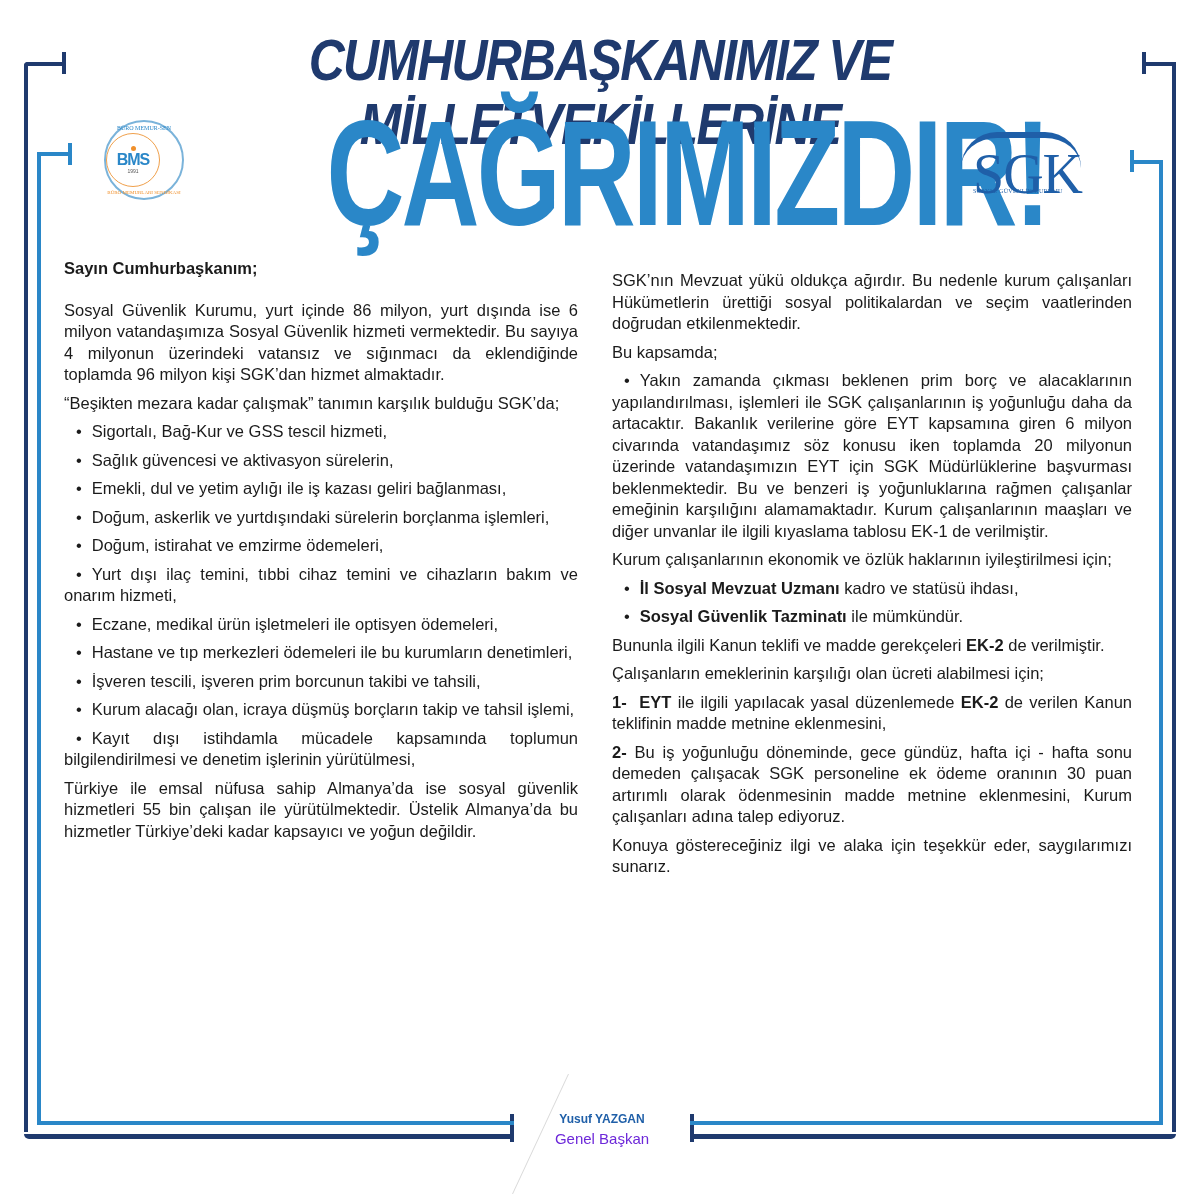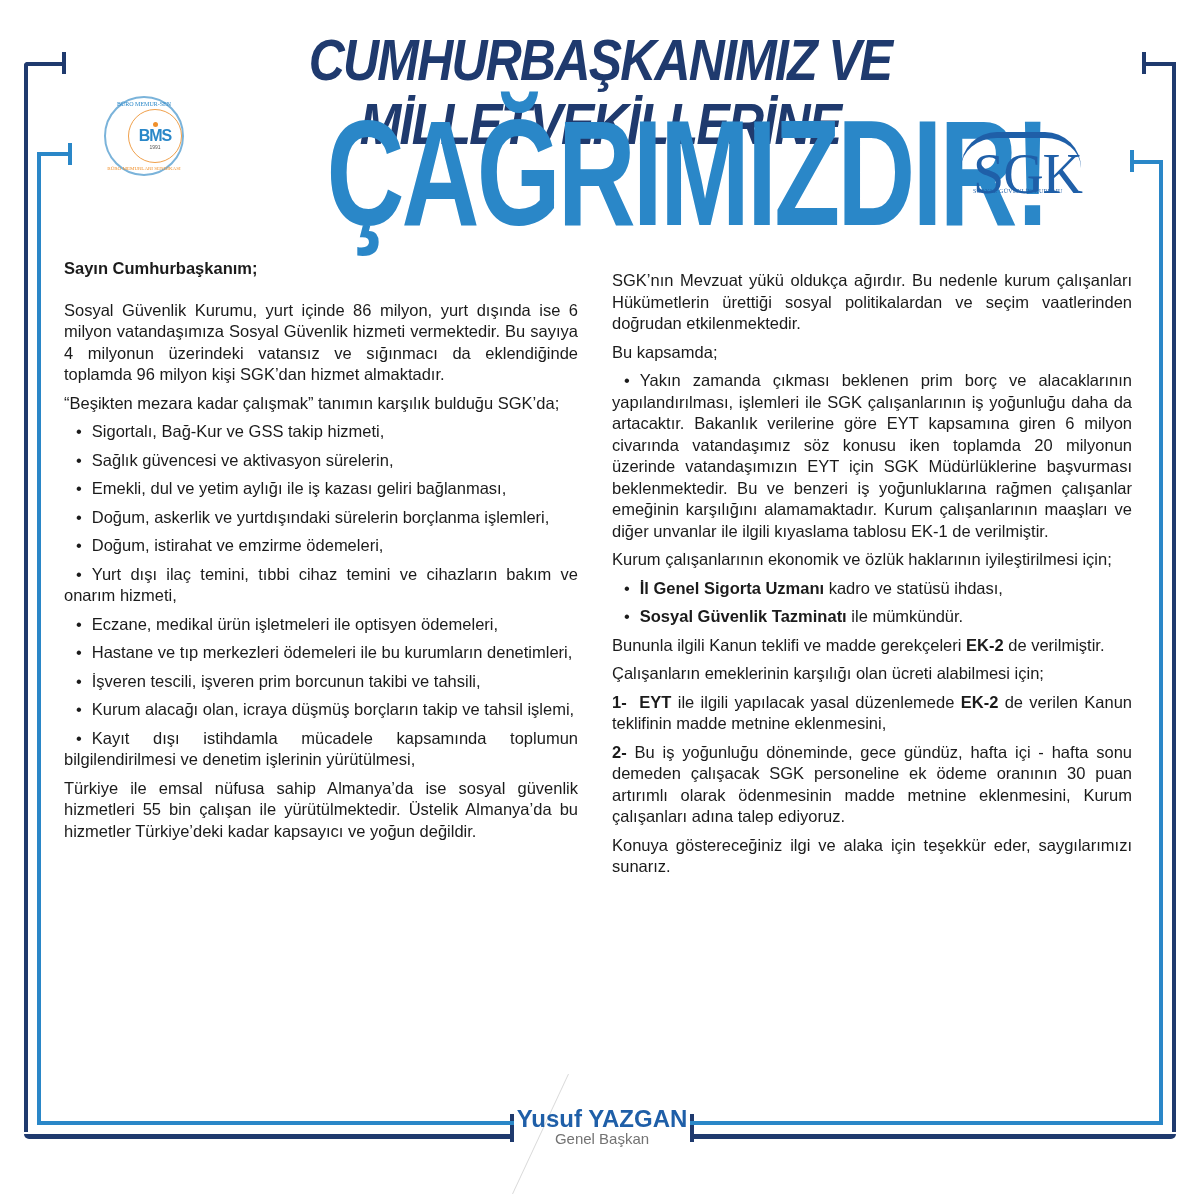"BMS" .logo-bms { justify-content: flex-end -> flex-start; top: 96px -> 120px }
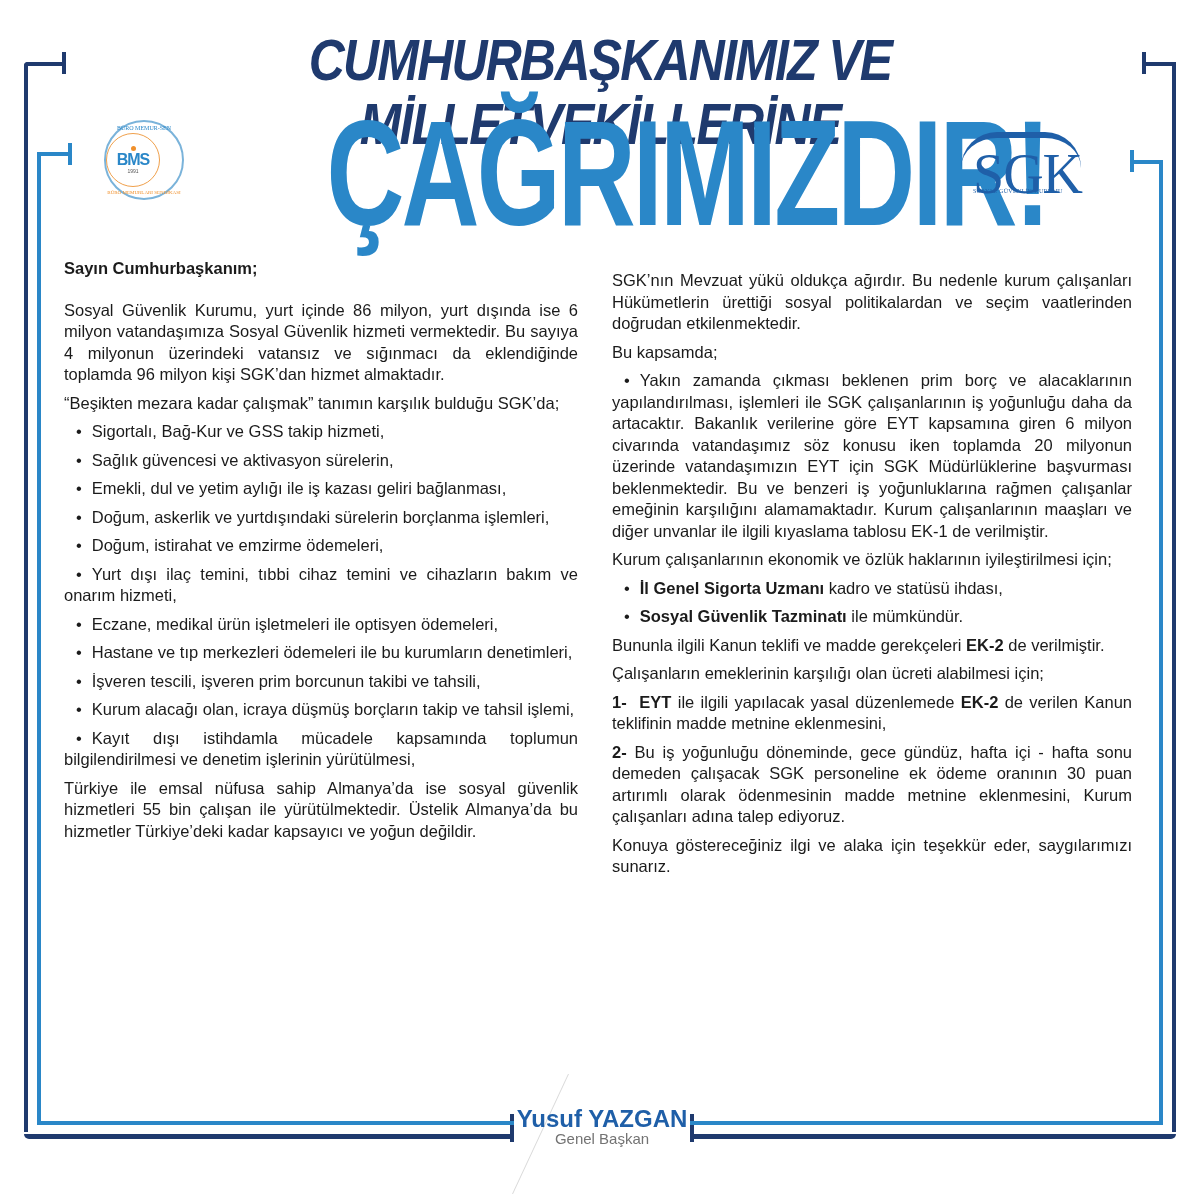"Sigortalı, Bağ-Kur ve GSS takip" span { text: takip -> tescil }
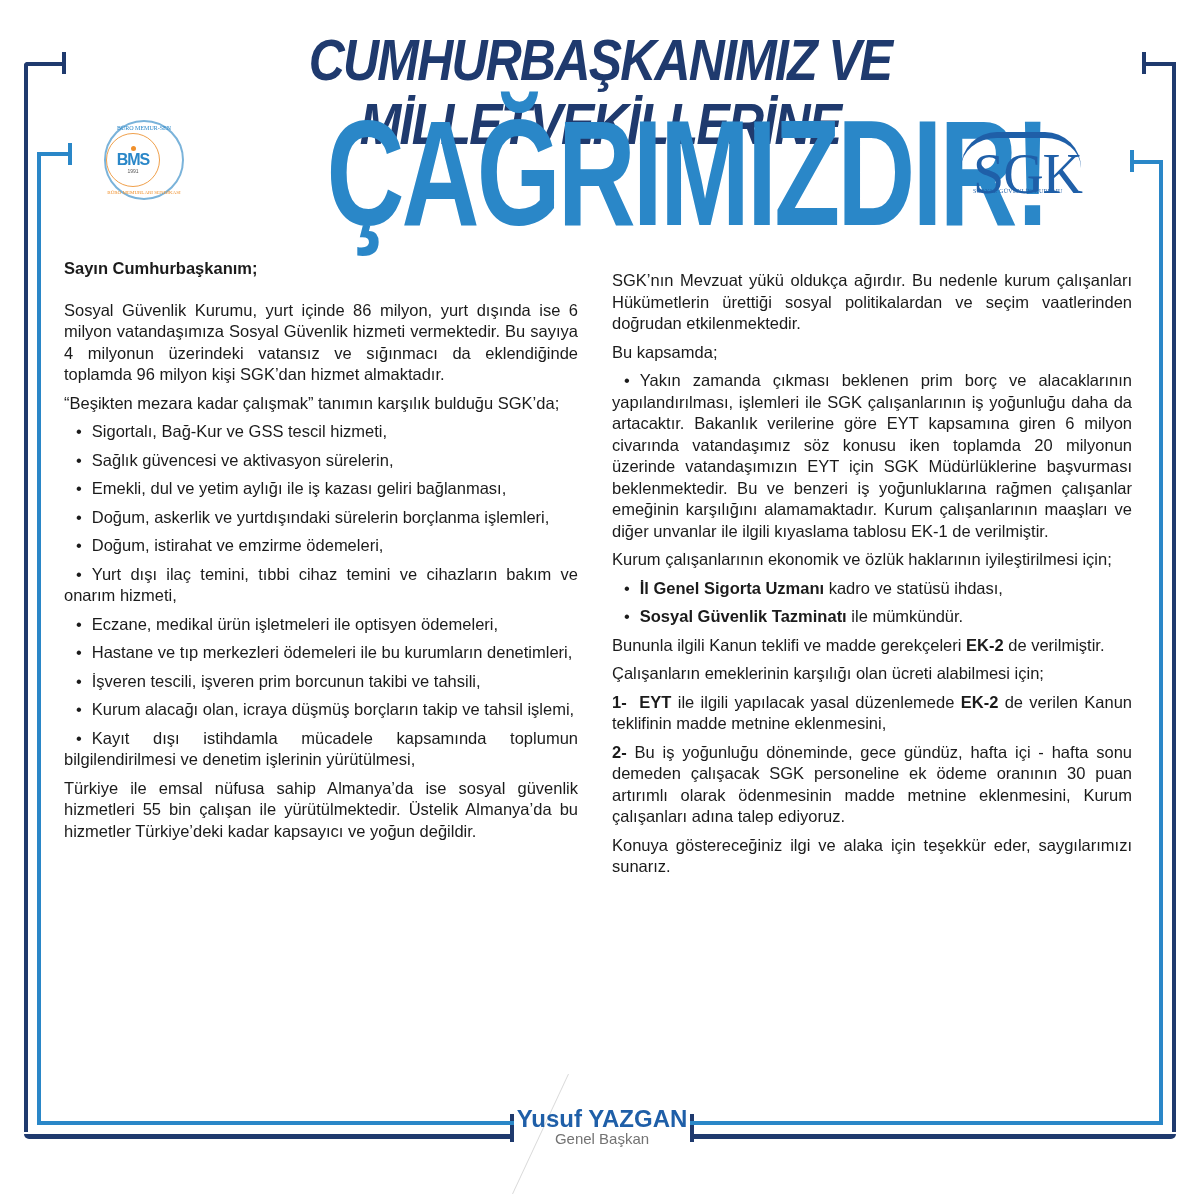"İl Genel Sigorta Uzmanı" strong { text: Genel Sigorta -> Sosyal Mevzuat }
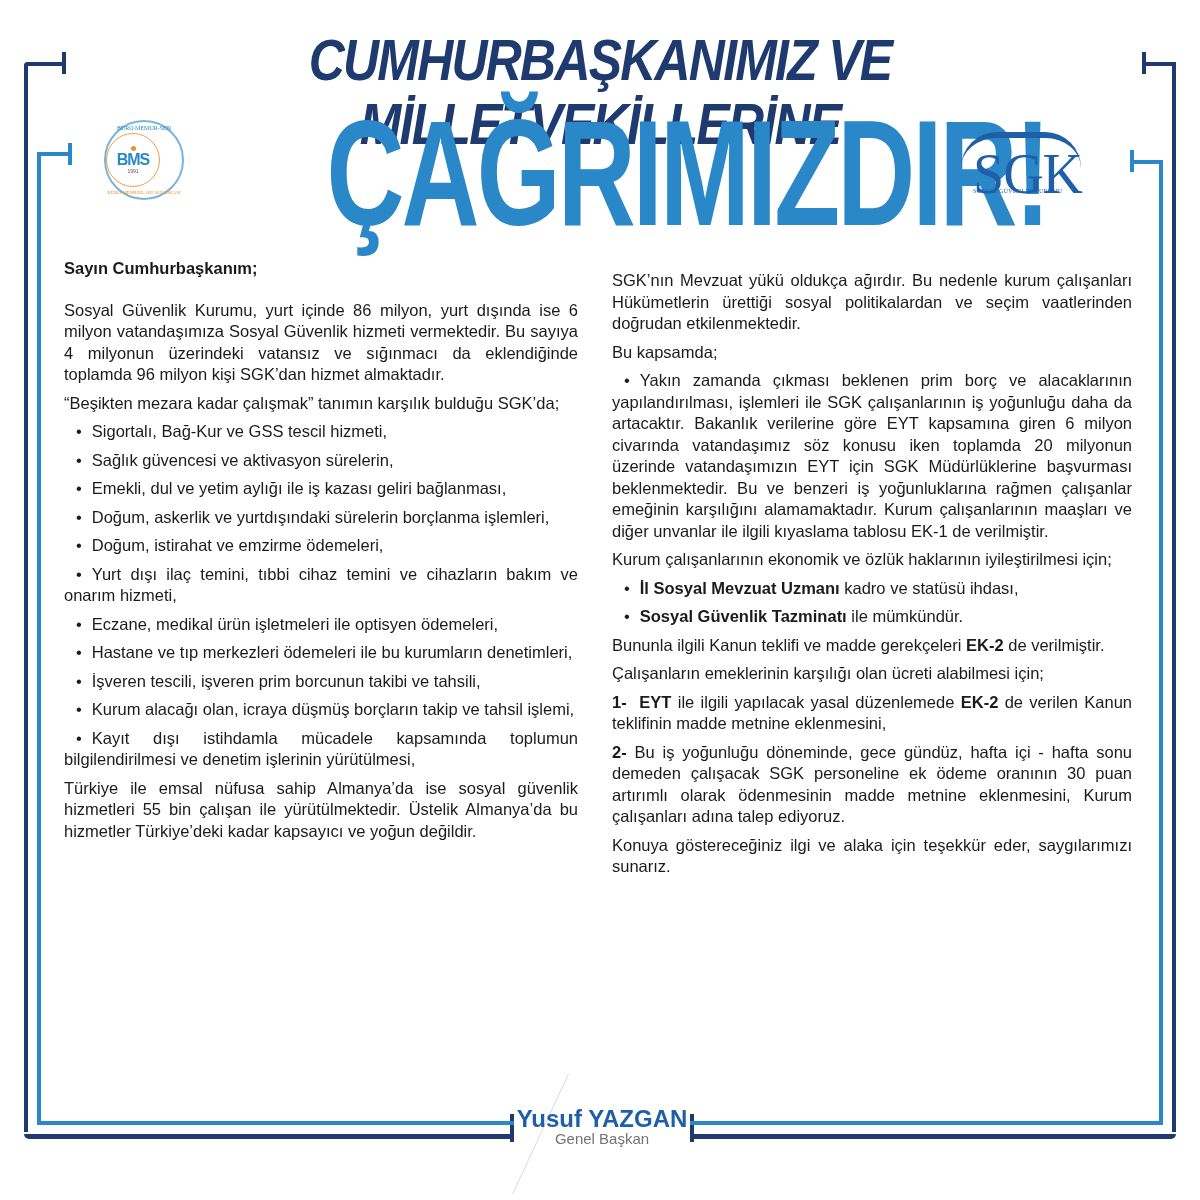"Yusuf YAZGAN" .signature .name { font-size: 24px -> 12px }
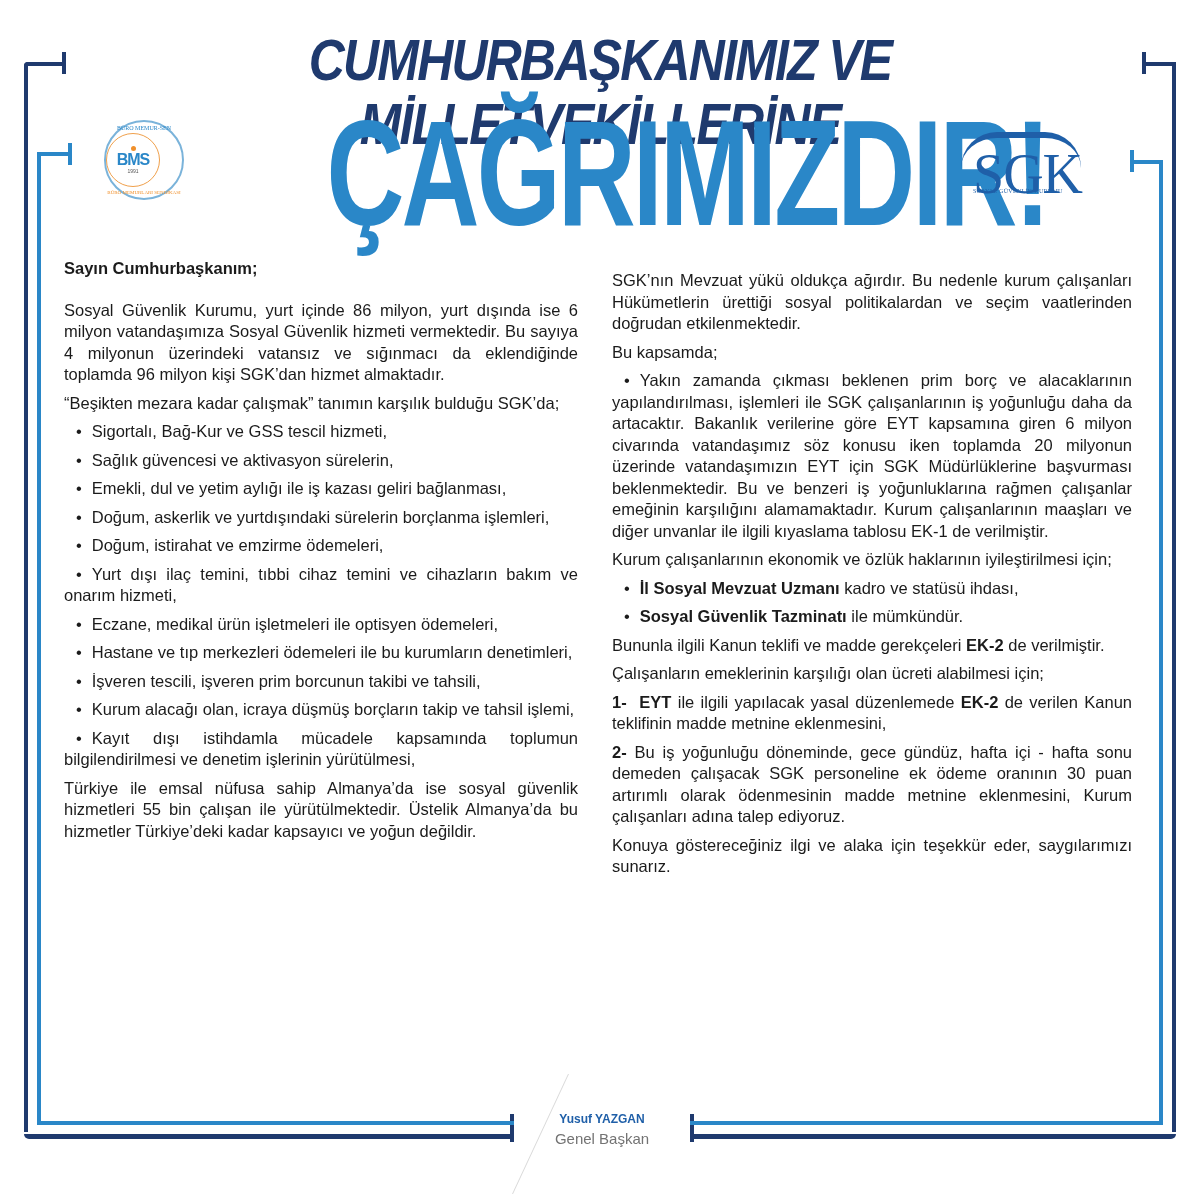"Genel Başkan" .signature .role { color: #737373 -> #6d28d9 }
